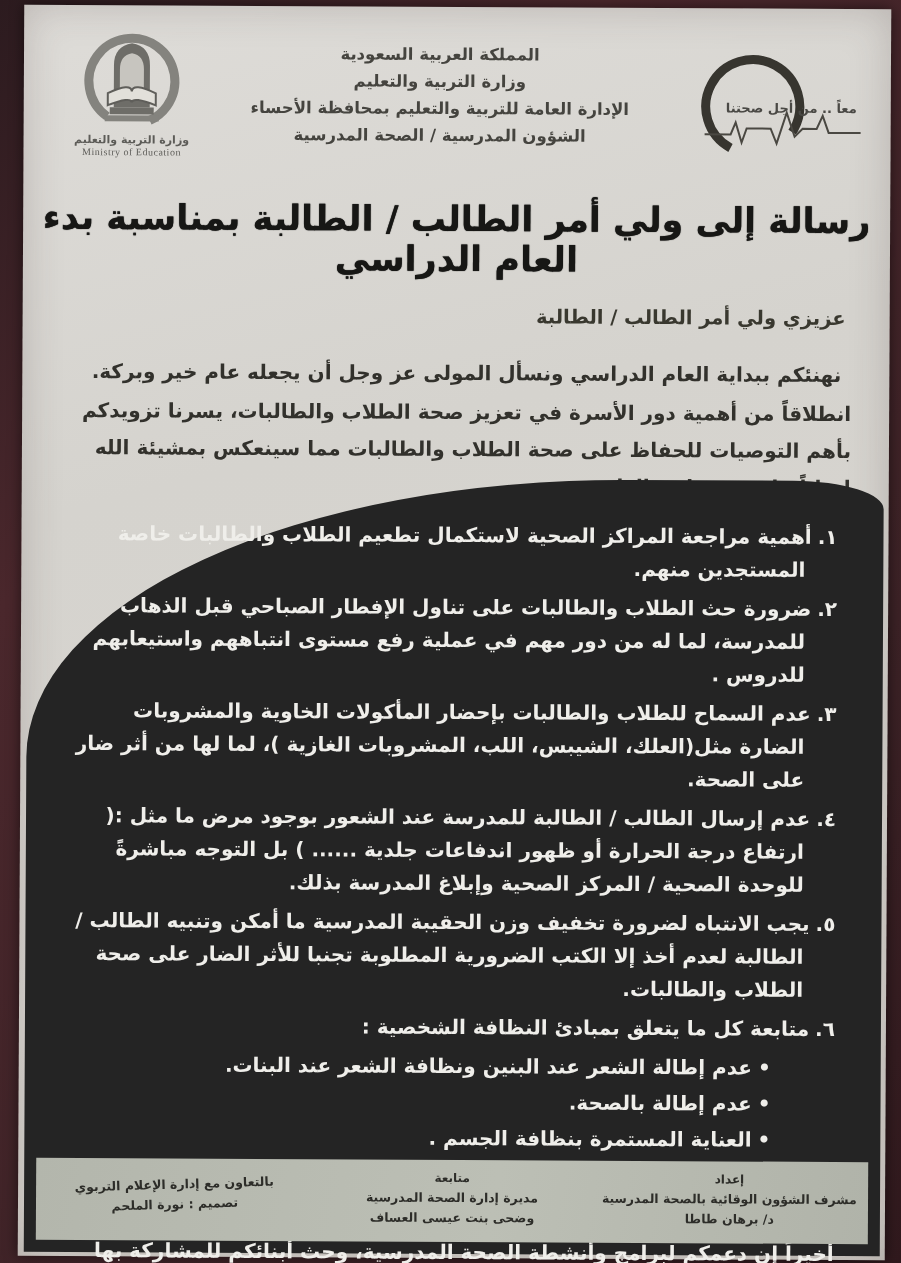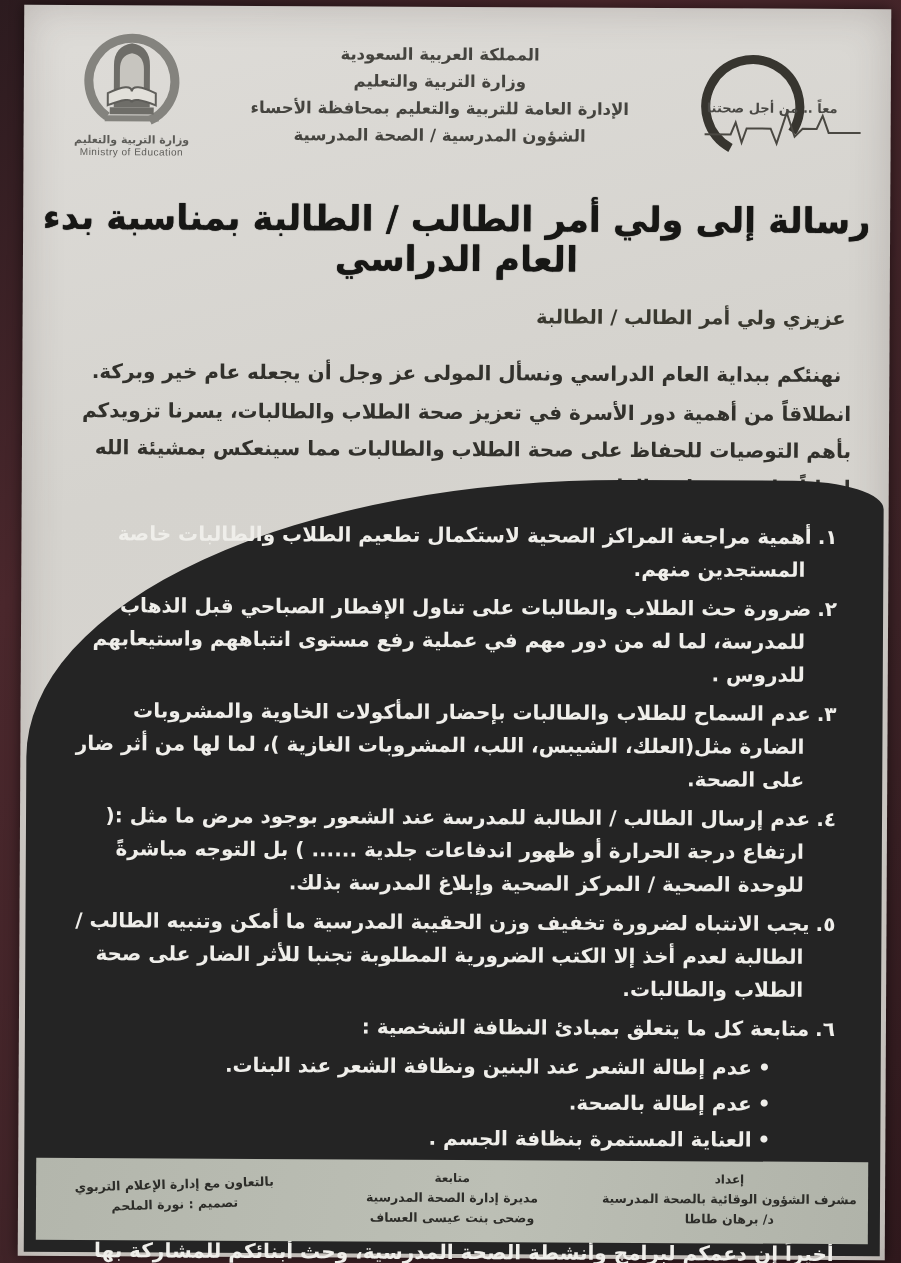"معاً .. من أجل صحتنا" .health .slogan { text-align: left -> right }
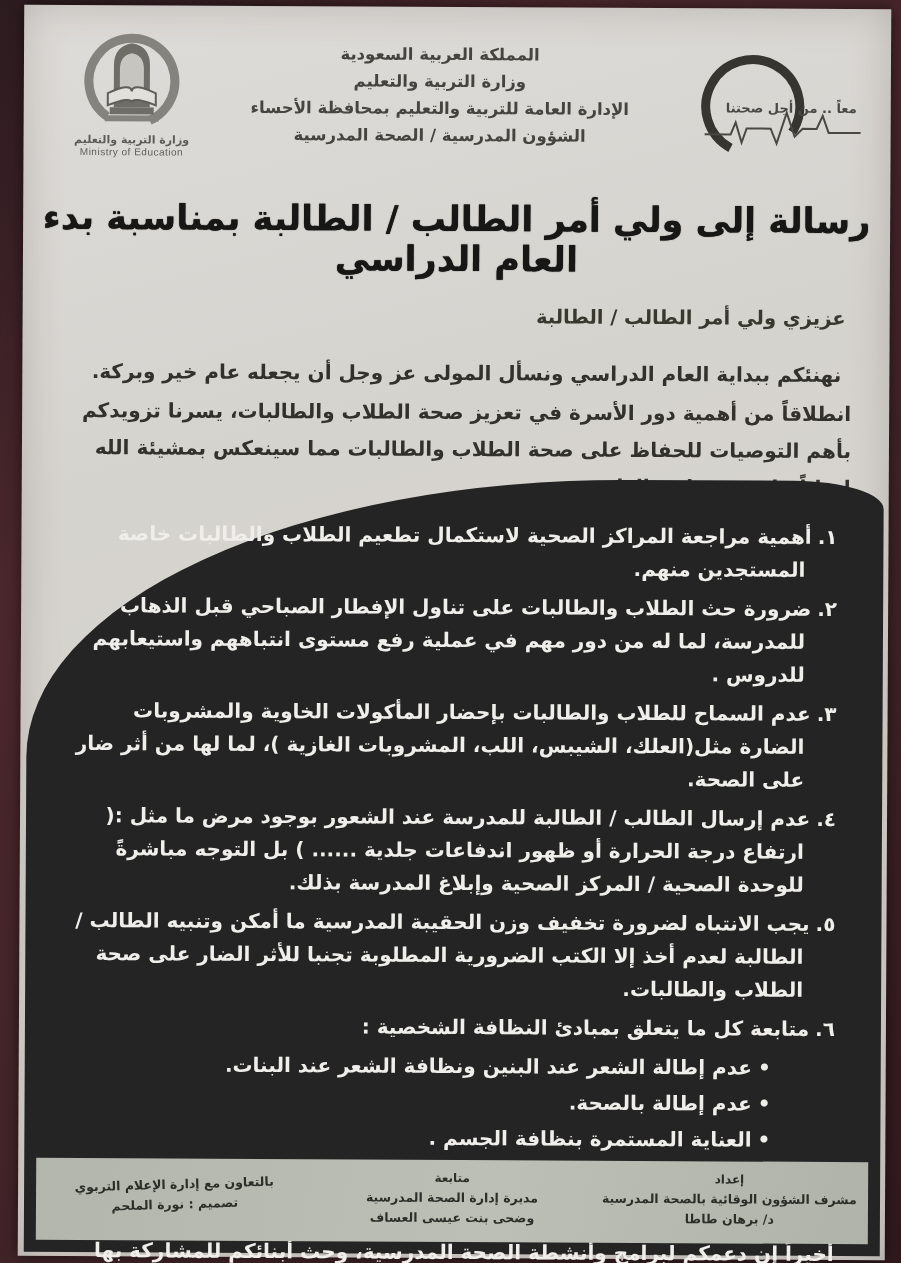"Ministry of Education" .emblem .cap2 { font-family: Liberation Sans, sans-serif -> Liberation Serif, serif }
